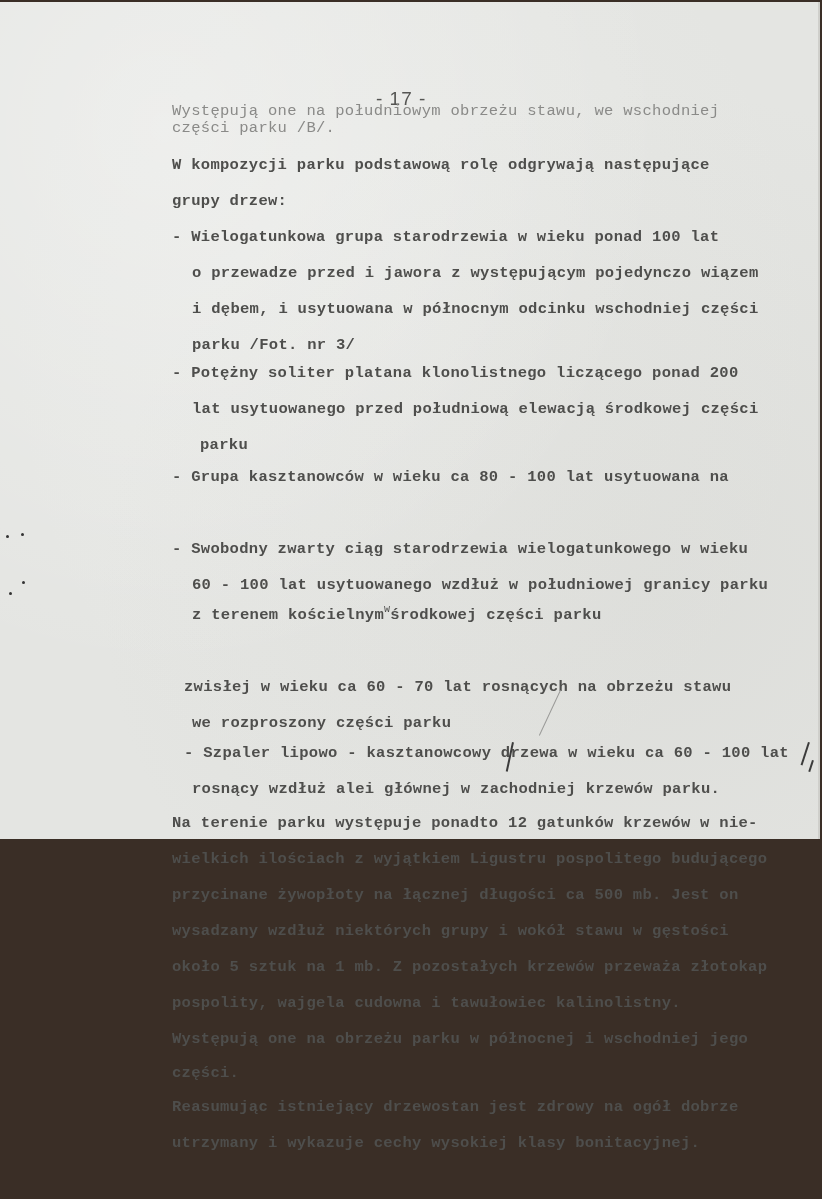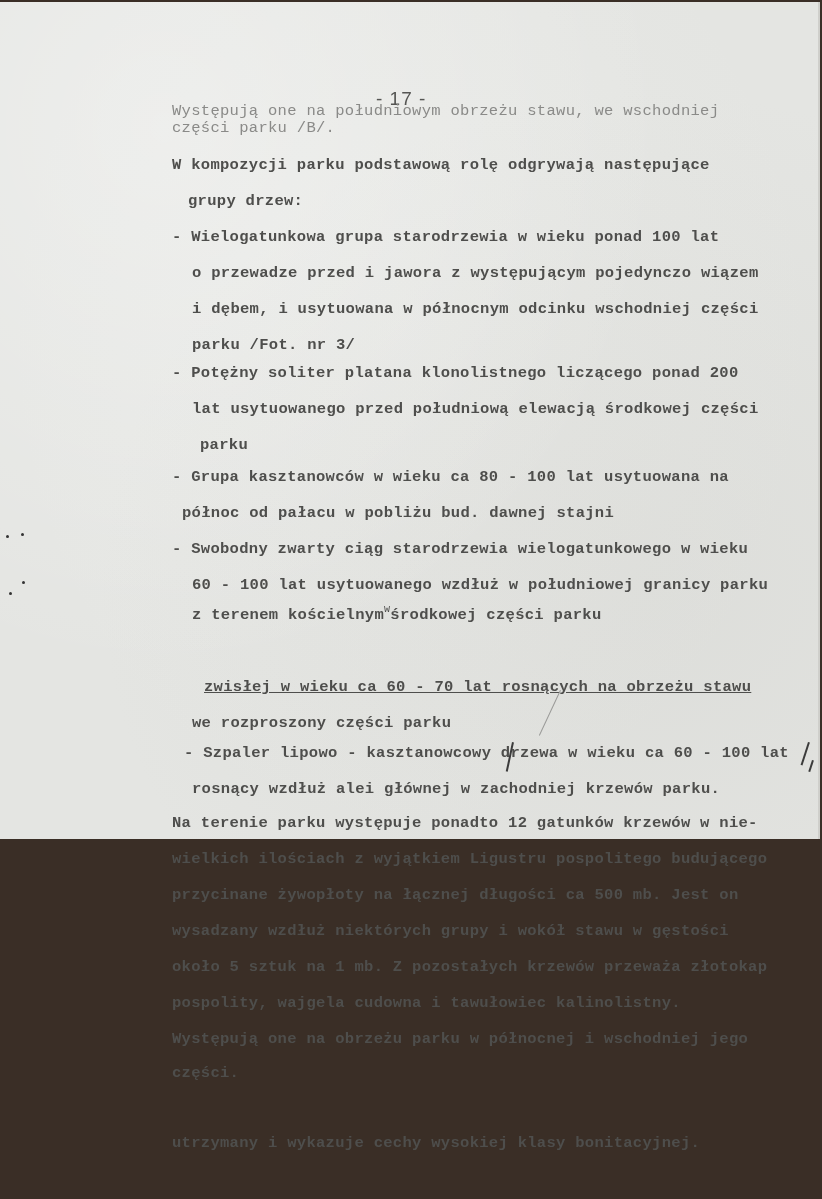"grupy drzew:" div.line { margin-left: 16px -> none }
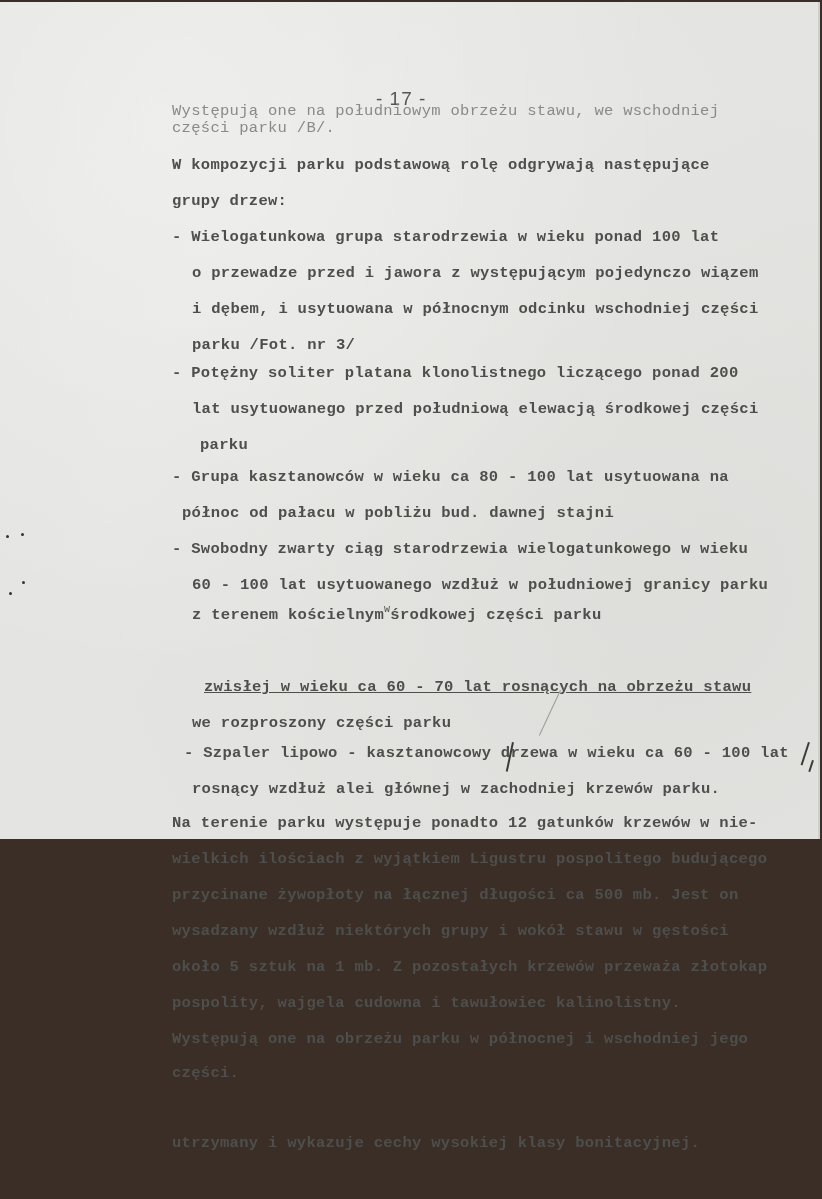"północ od pałacu w pobliżu" div.line { html: <div>północ od pałacu w pobliżu bud. dawnej stajni</div> -> none }
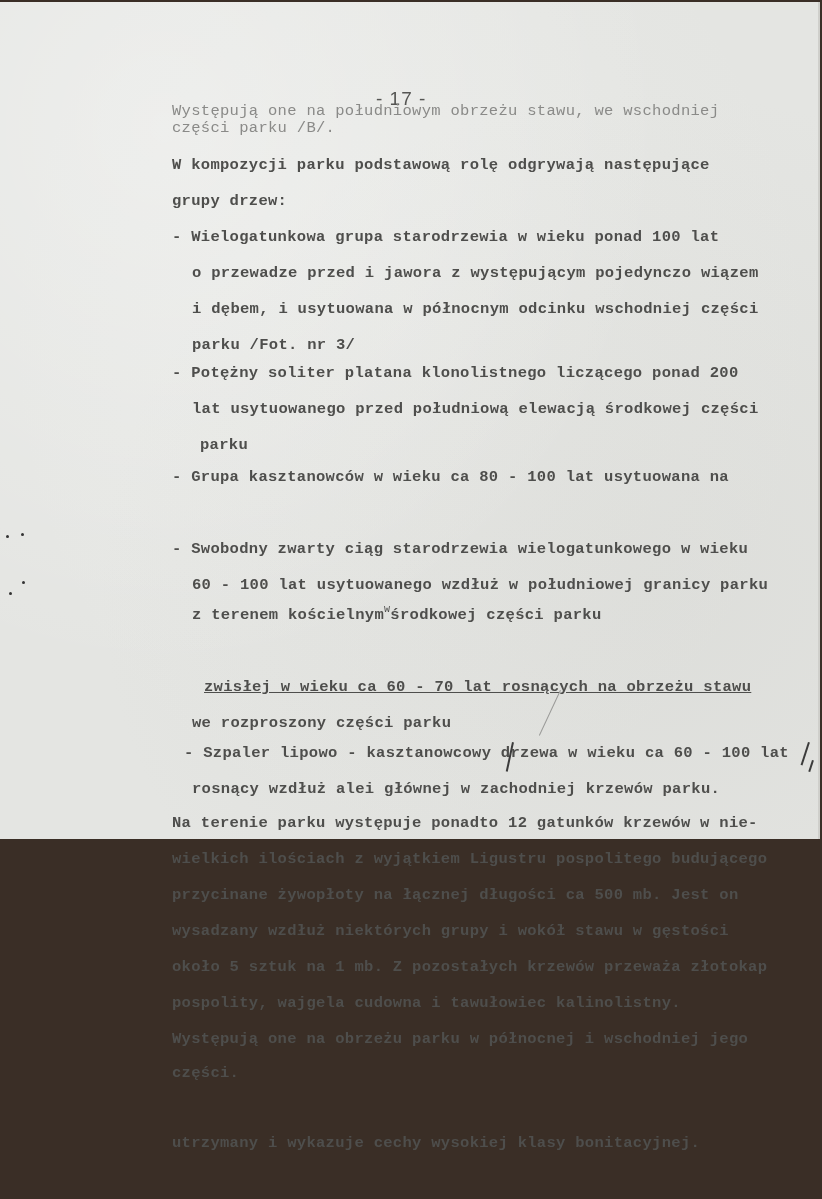"zwisłej w wieku ca 60" div.line { left: 204px -> 184px; text-decoration: underline -> none }
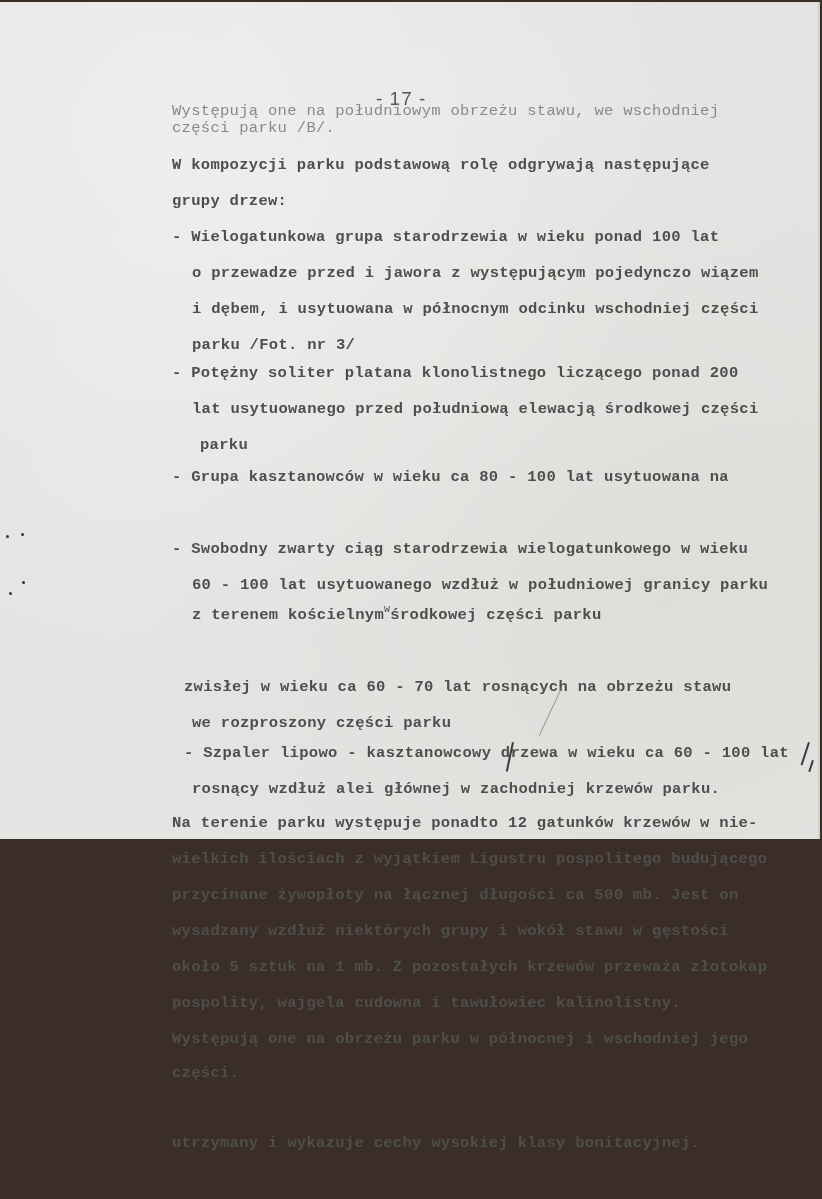"Reasumując istniejący drzewostan jest" div.line { html: none -> <div>Reasumując istniejący drzewostan jest zdrowy na ogół dobrze</div> }
